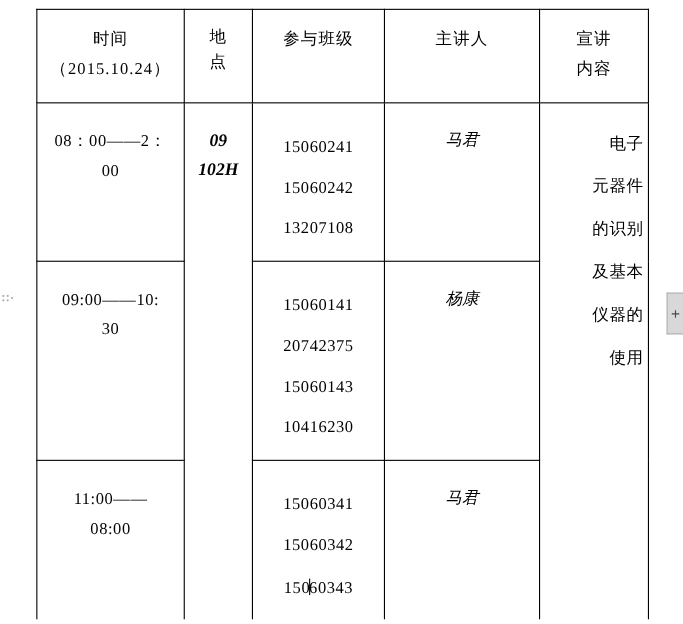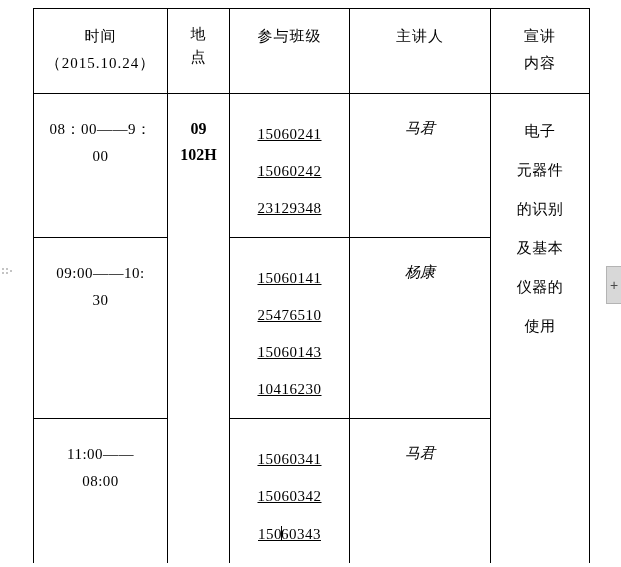"08：00——9：" span.ln { text: 9 -> 2 }
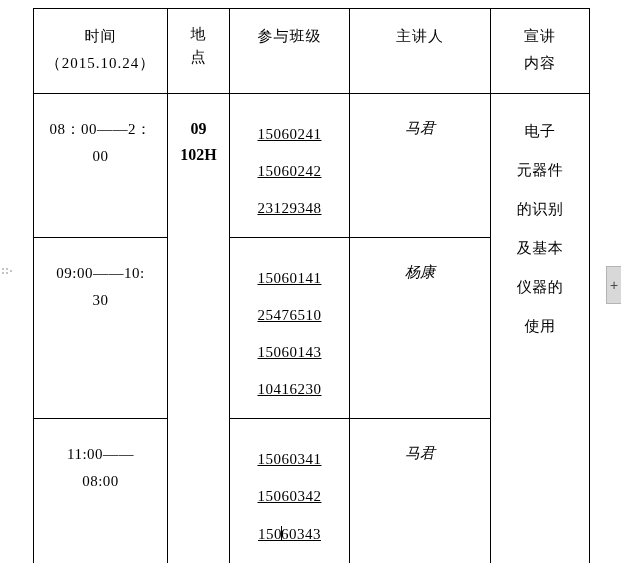"09" .place-cell .cell-inner { font-style: none -> italic }
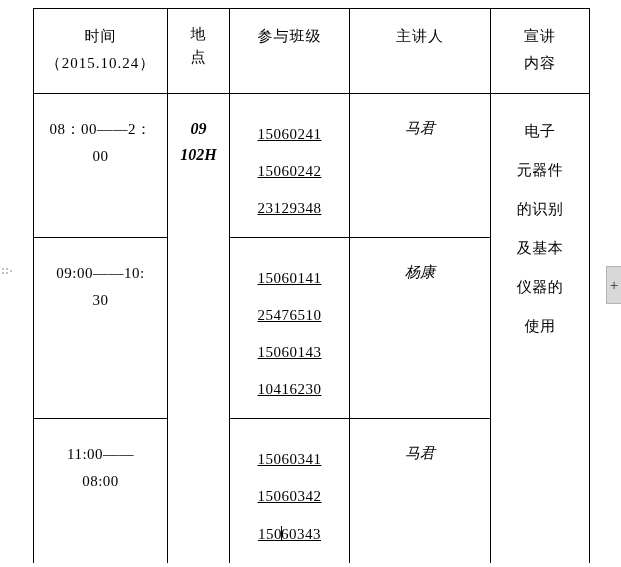"15060241" .class-cell .ln { text-decoration: underline -> none }
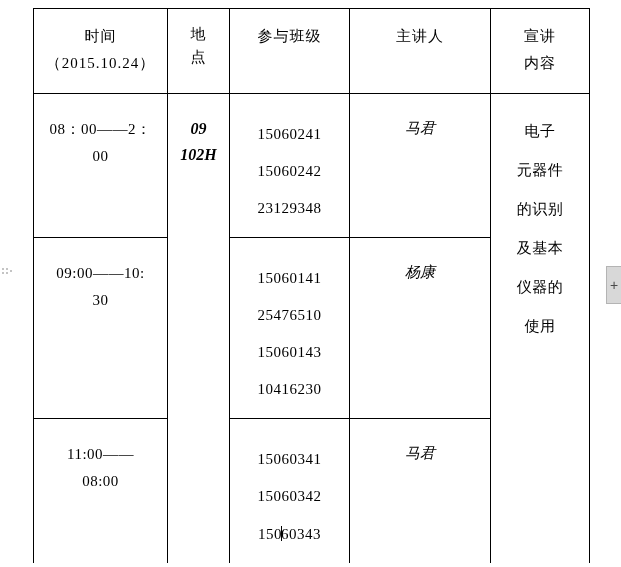"电子" .content-cell .ln { text-align: none -> right }
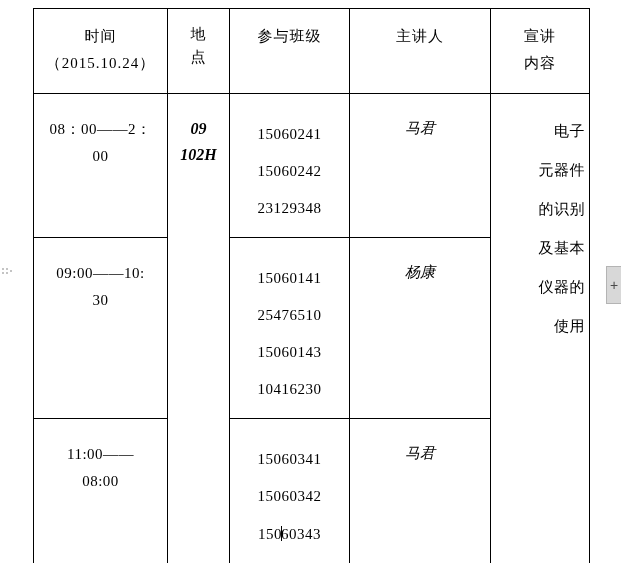"23129348" span.ln { text: 23129348 -> 13207108 }
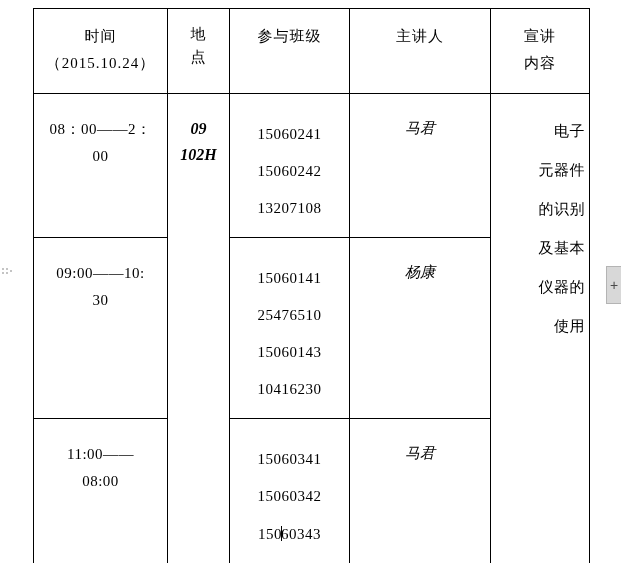"25476510" span.ln { text: 25476510 -> 20742375 }
